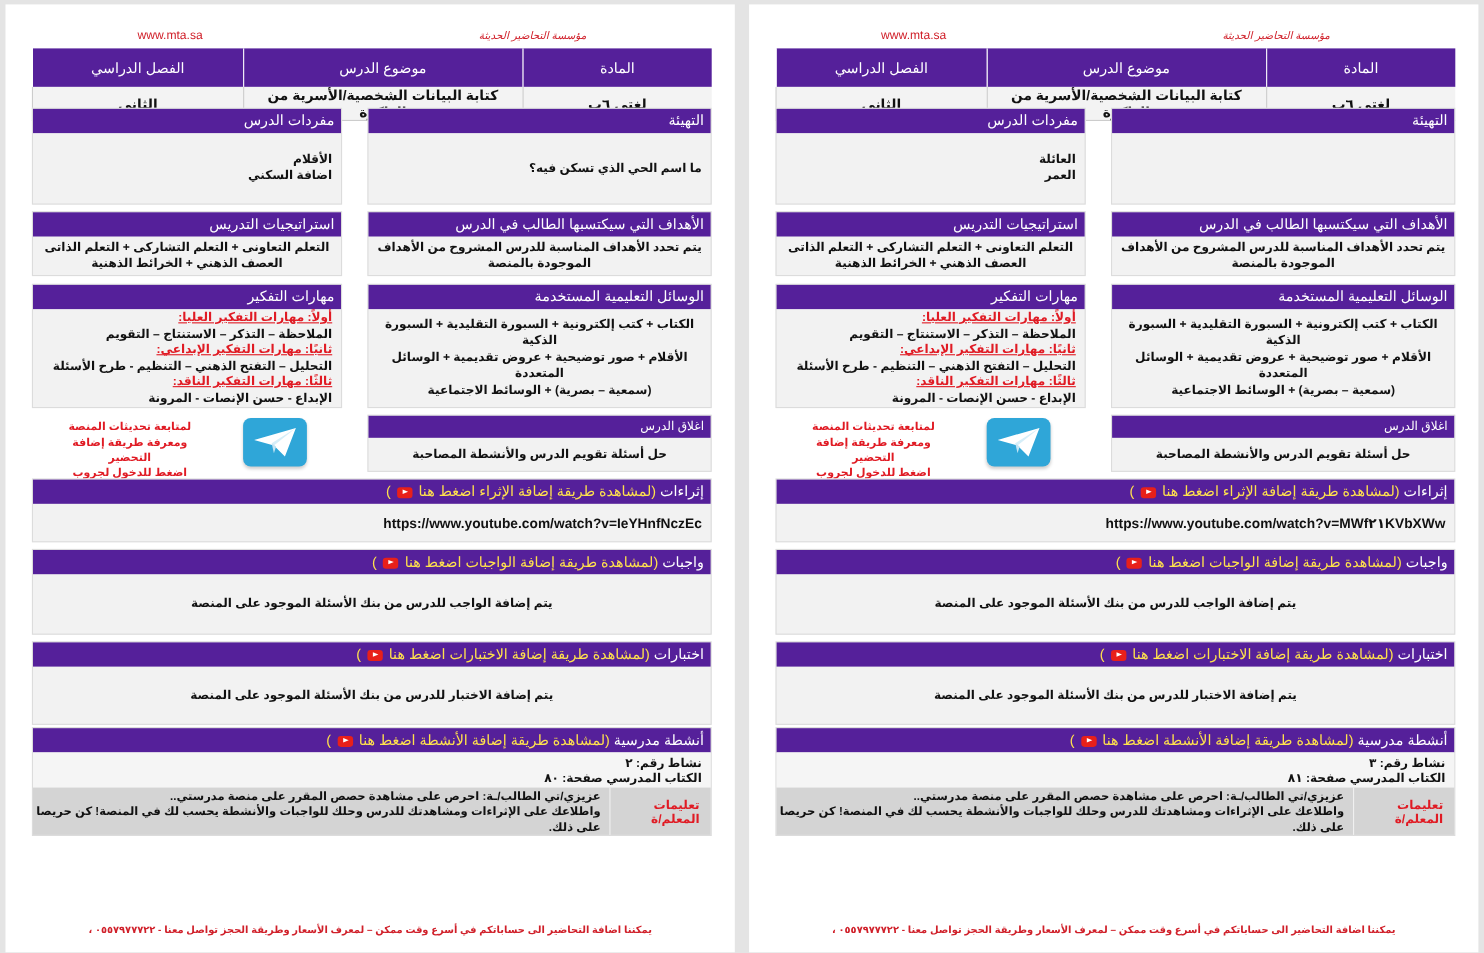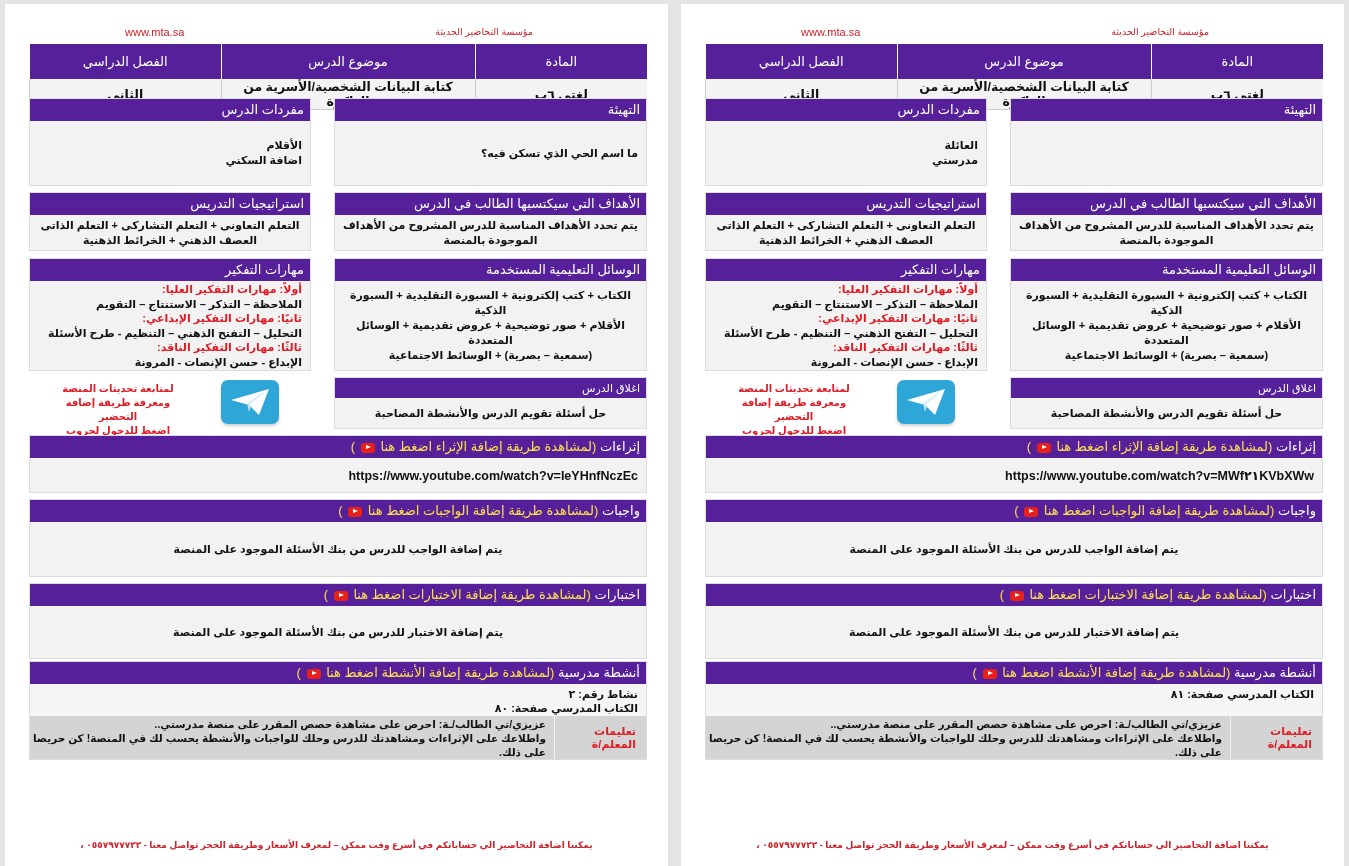"مؤسسة التحاضير الحديثة" .topline .org { font-style: none -> italic }
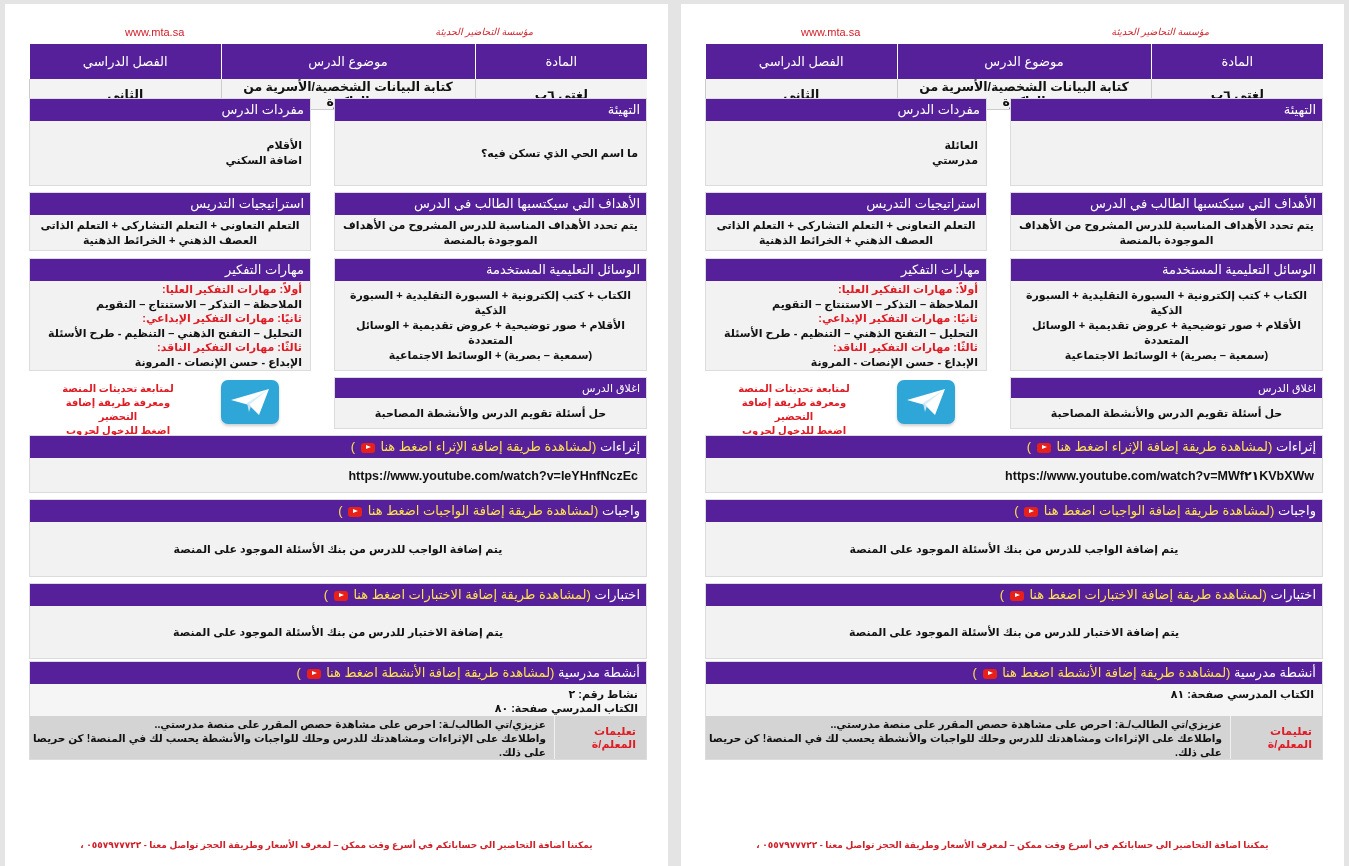"مدرستي" span { text: مدرستي -> العمر }
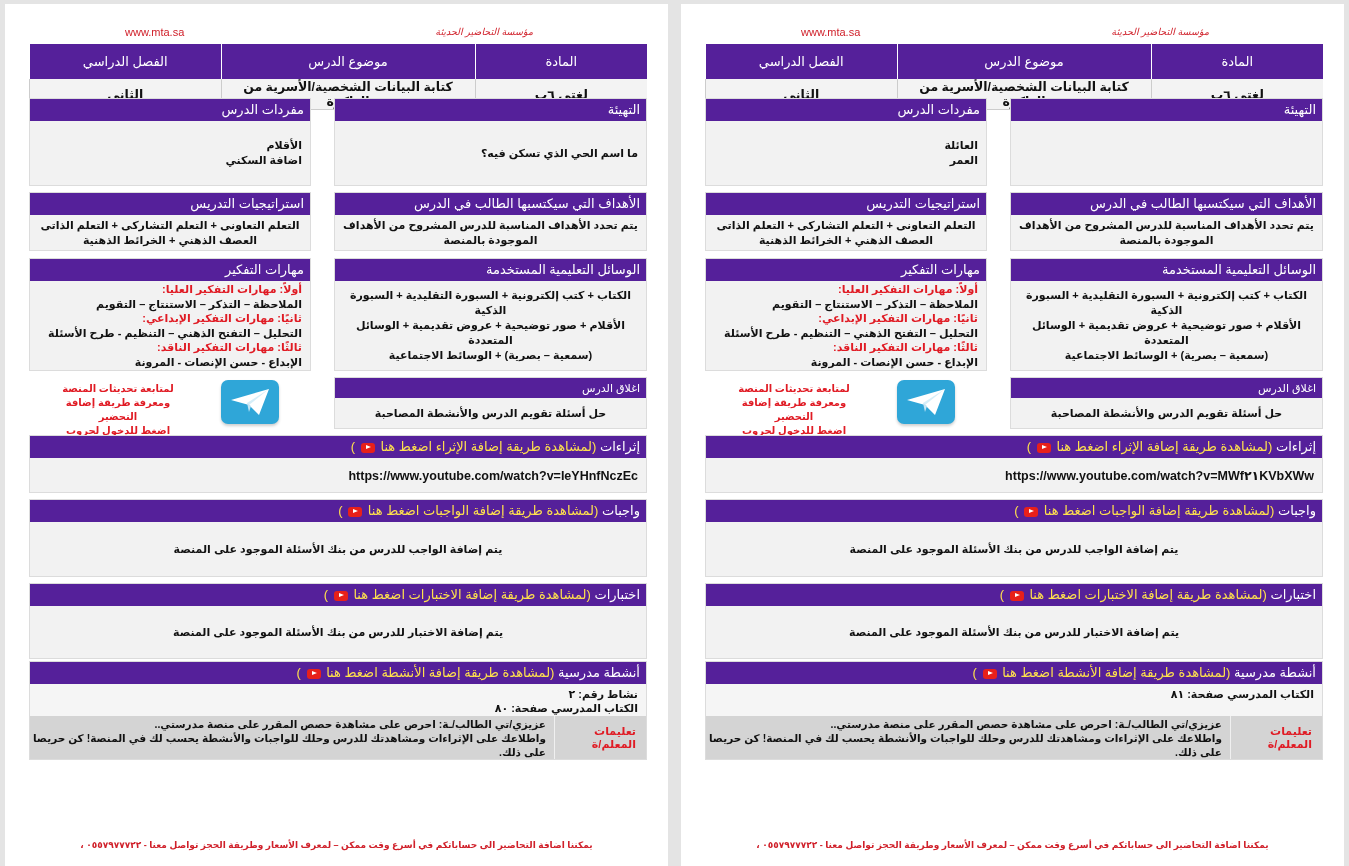"أولاً: مهارات التفكير العليا:" .bd .red { text-decoration: none -> underline }
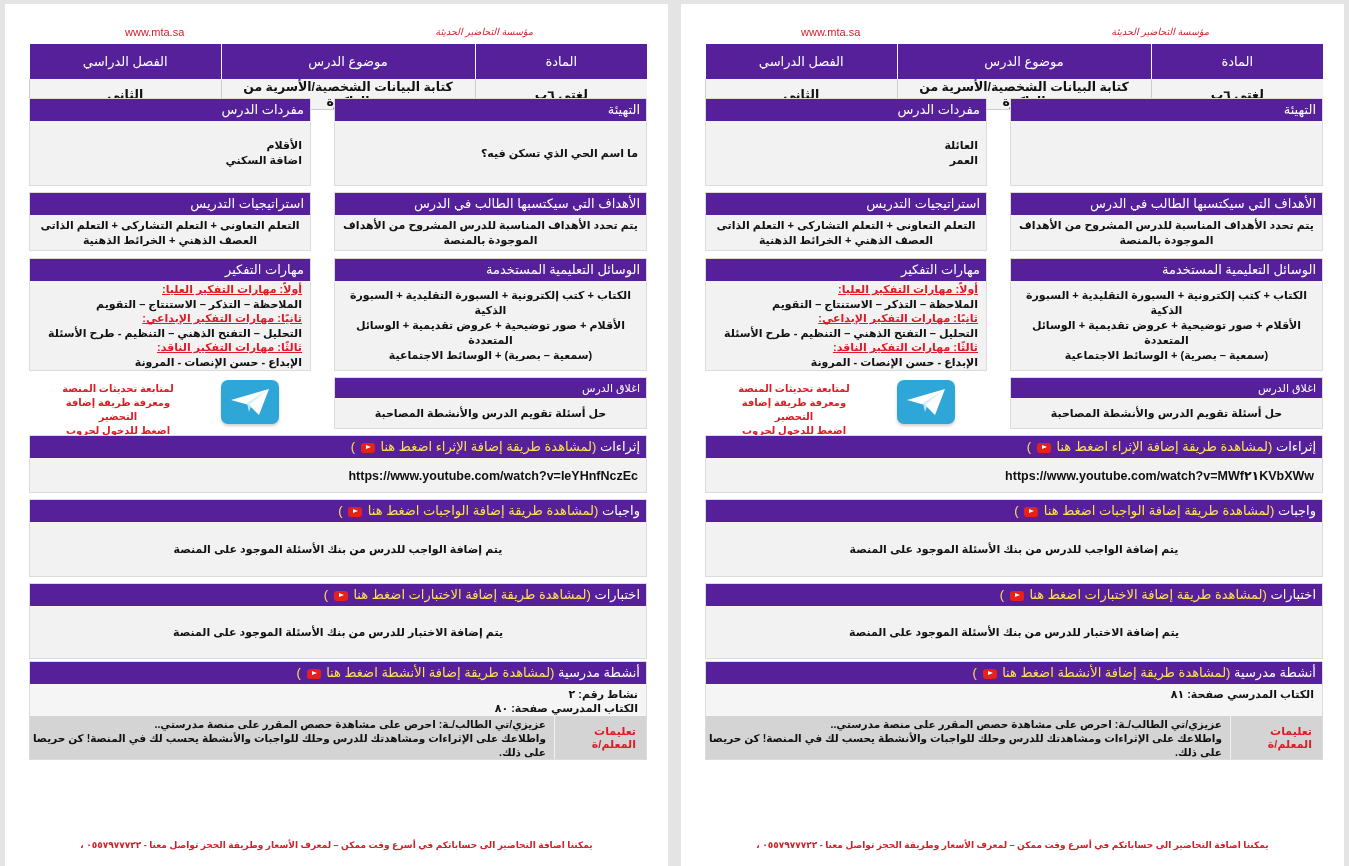"نشاط رقم: ٣" div { html: none -> <div><span>نشاط رقم:</span> <span>٣</span></div> }
